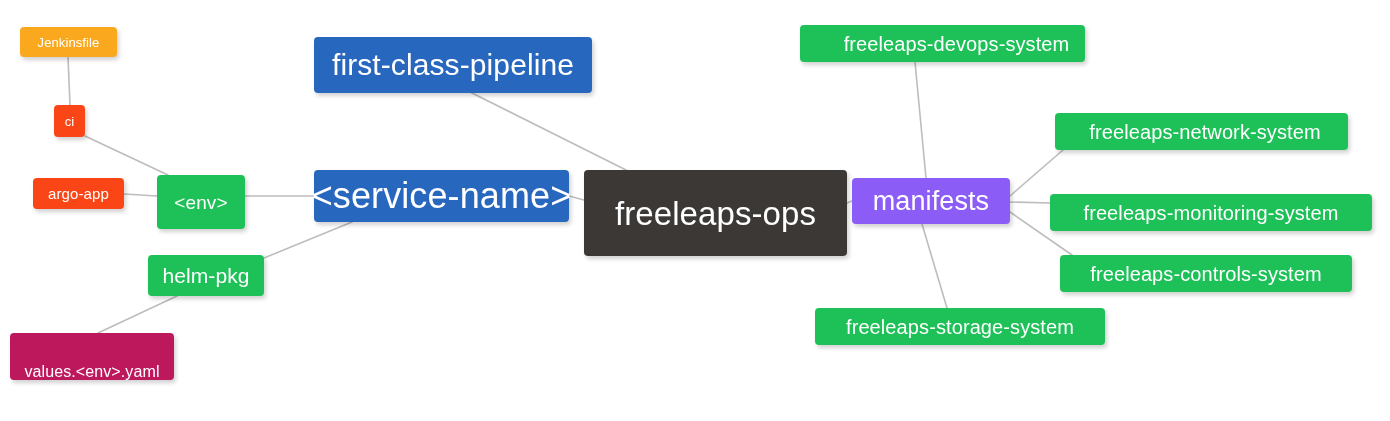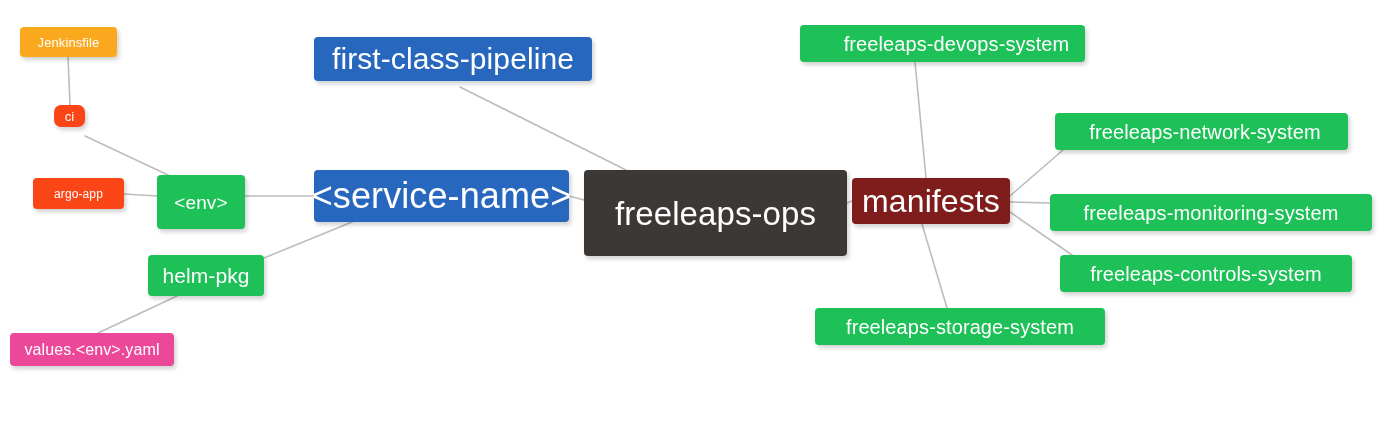"first-class-pipeline" div.node { height: 44px -> 56px }
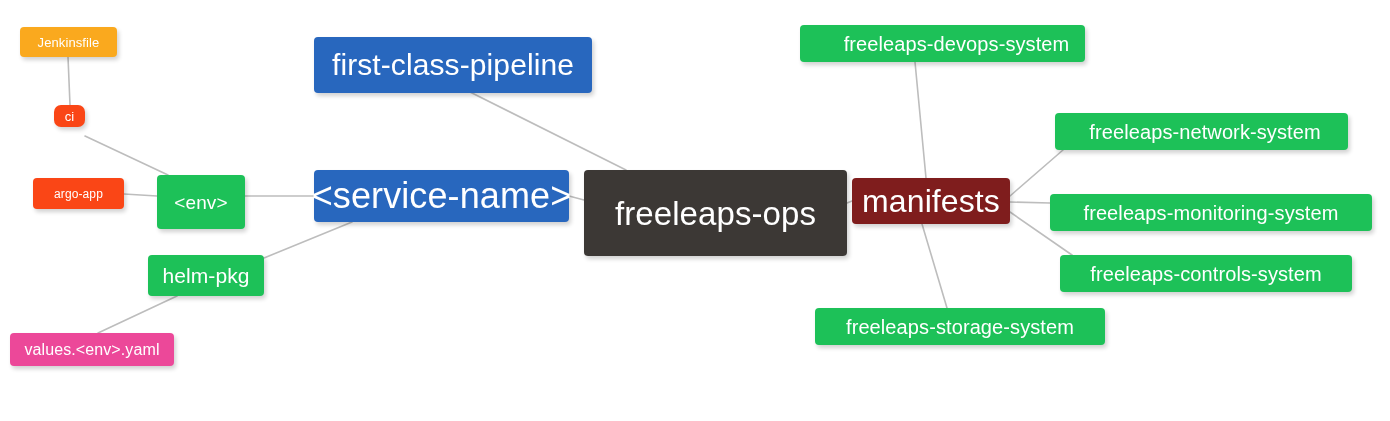"ci" div.node { border-radius: 7px -> none; height: 22px -> 32px }
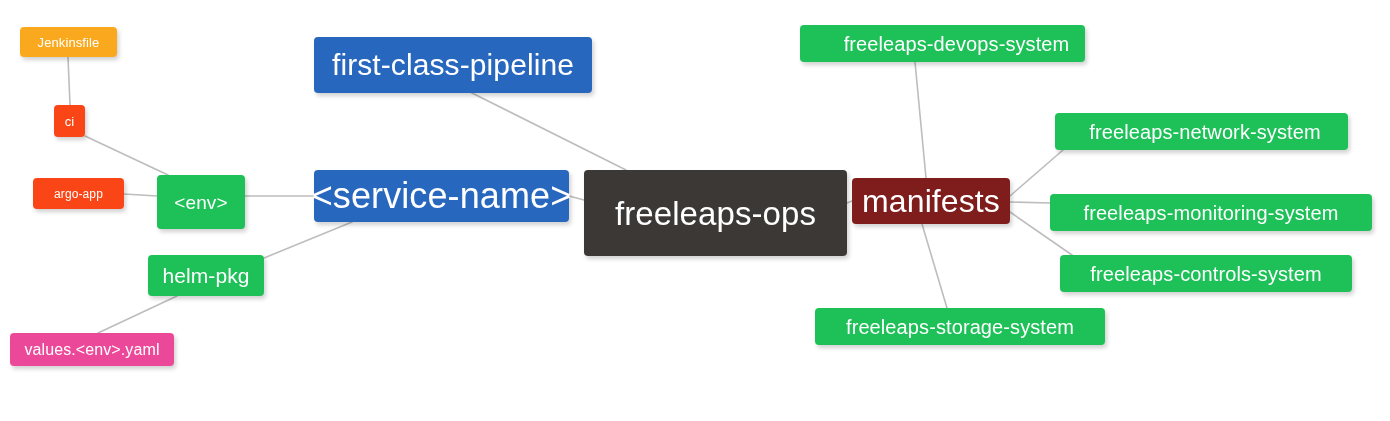"argo-app" div.node { font-size: 12px -> 15px }
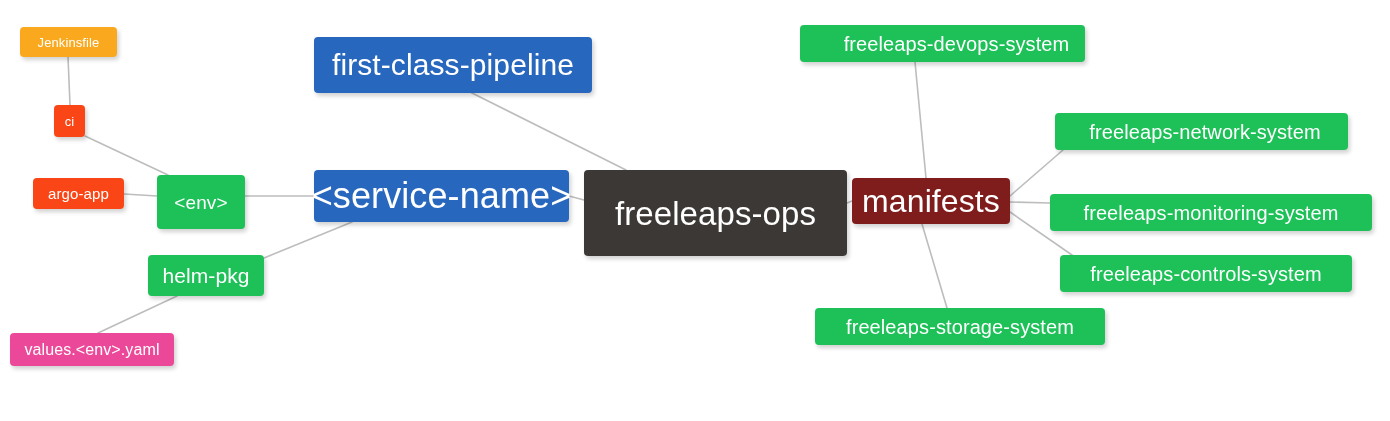"manifests" div.node { background: #7f1d1d -> #8b5cf6; font-size: 32px -> 27px }
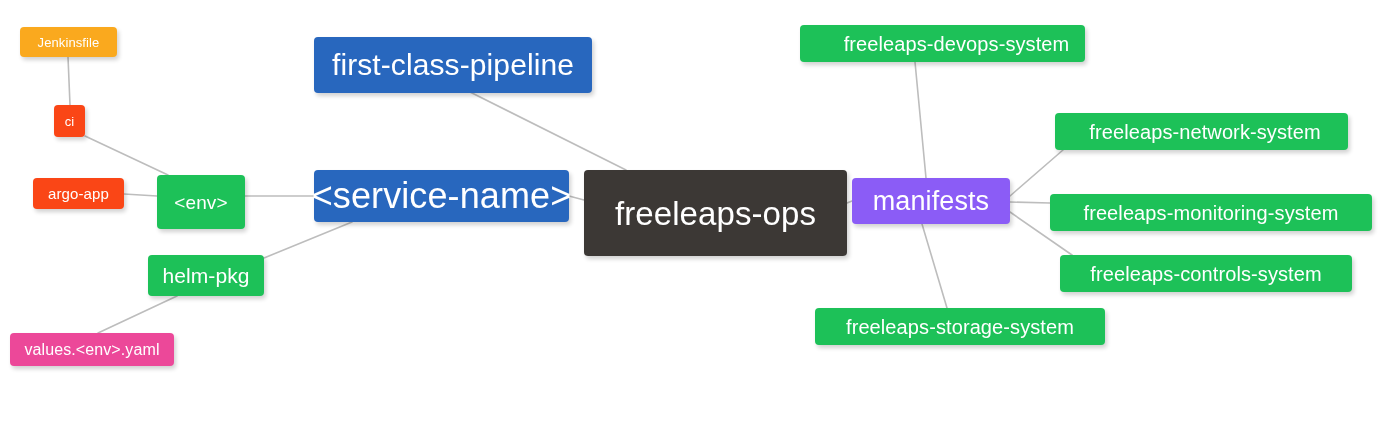"values.<env>.yaml" div.node { align-items: none -> flex-end; background: #ec4899 -> #be185d; height: 33px -> 47px }
